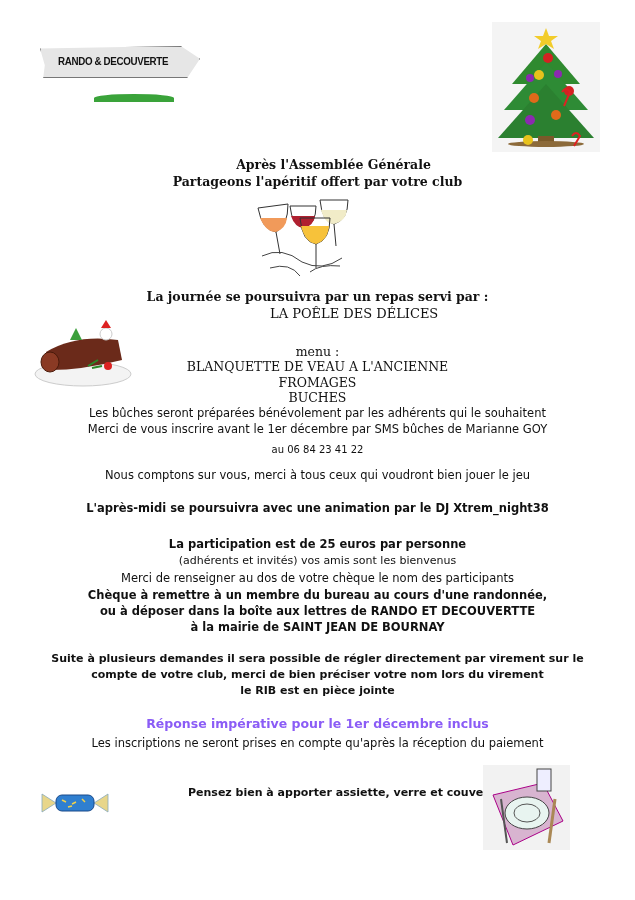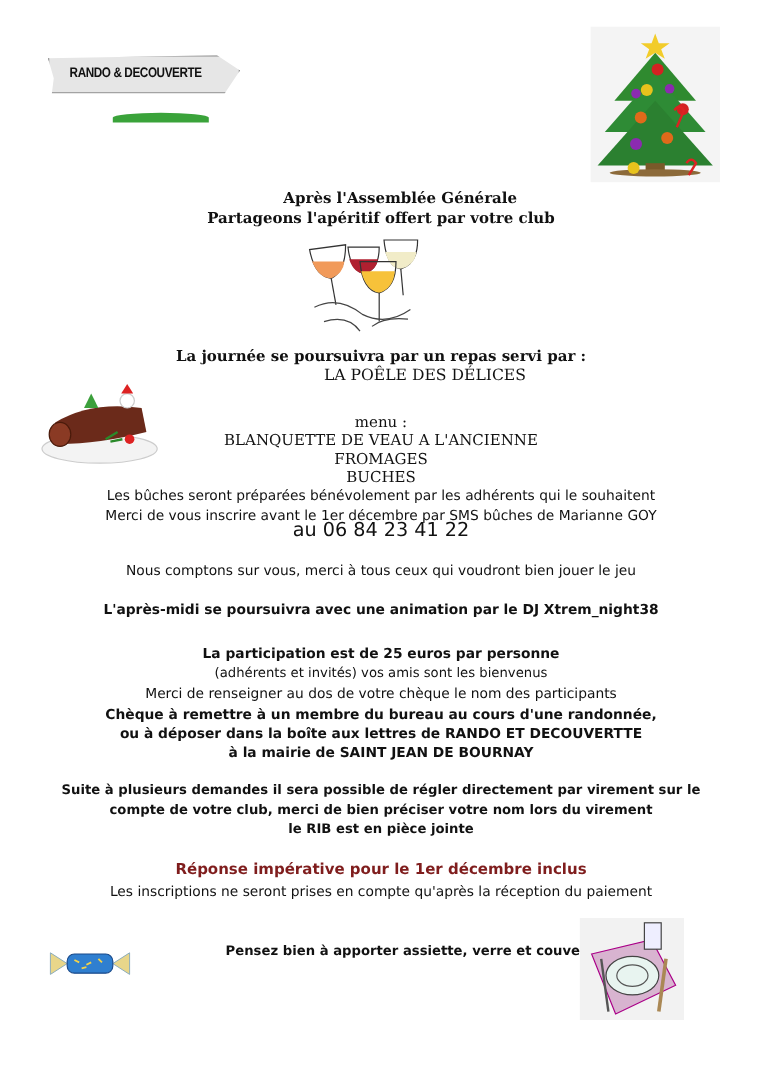"au 06 84 23 41" div.line { font-size: 16px -> 10px; top: 432px -> 444px }
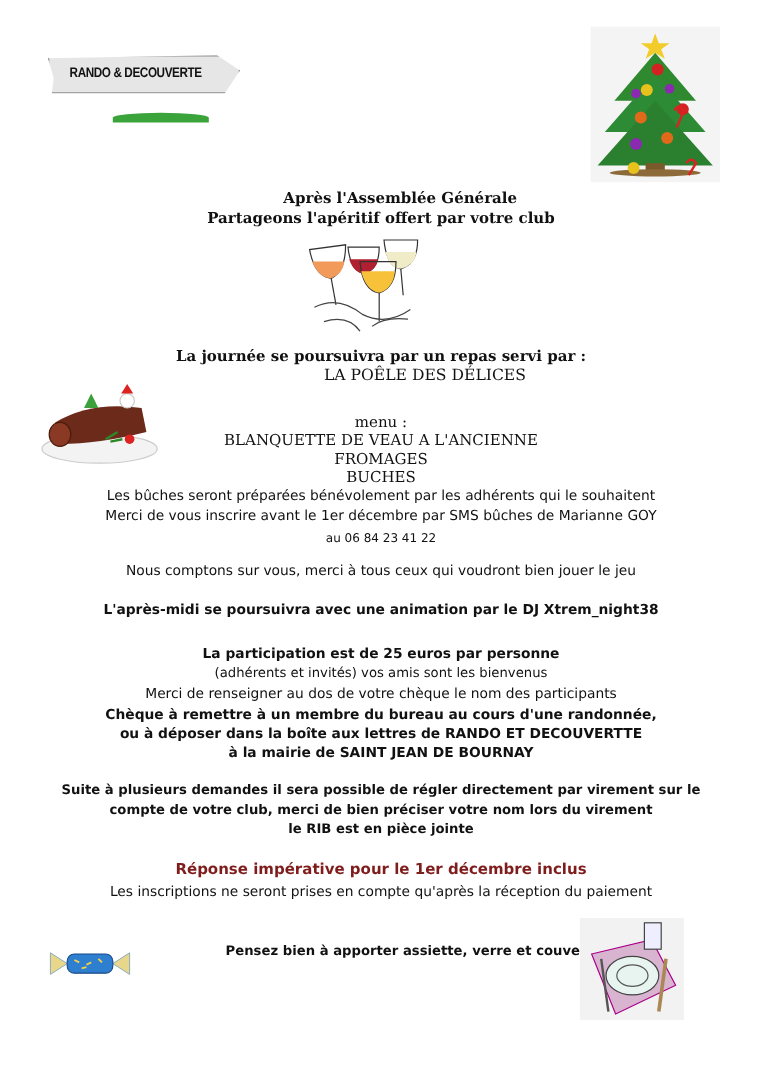"Réponse impérative pour le 1er" .red { color: #7f1d1d -> #8b5cf6 }
